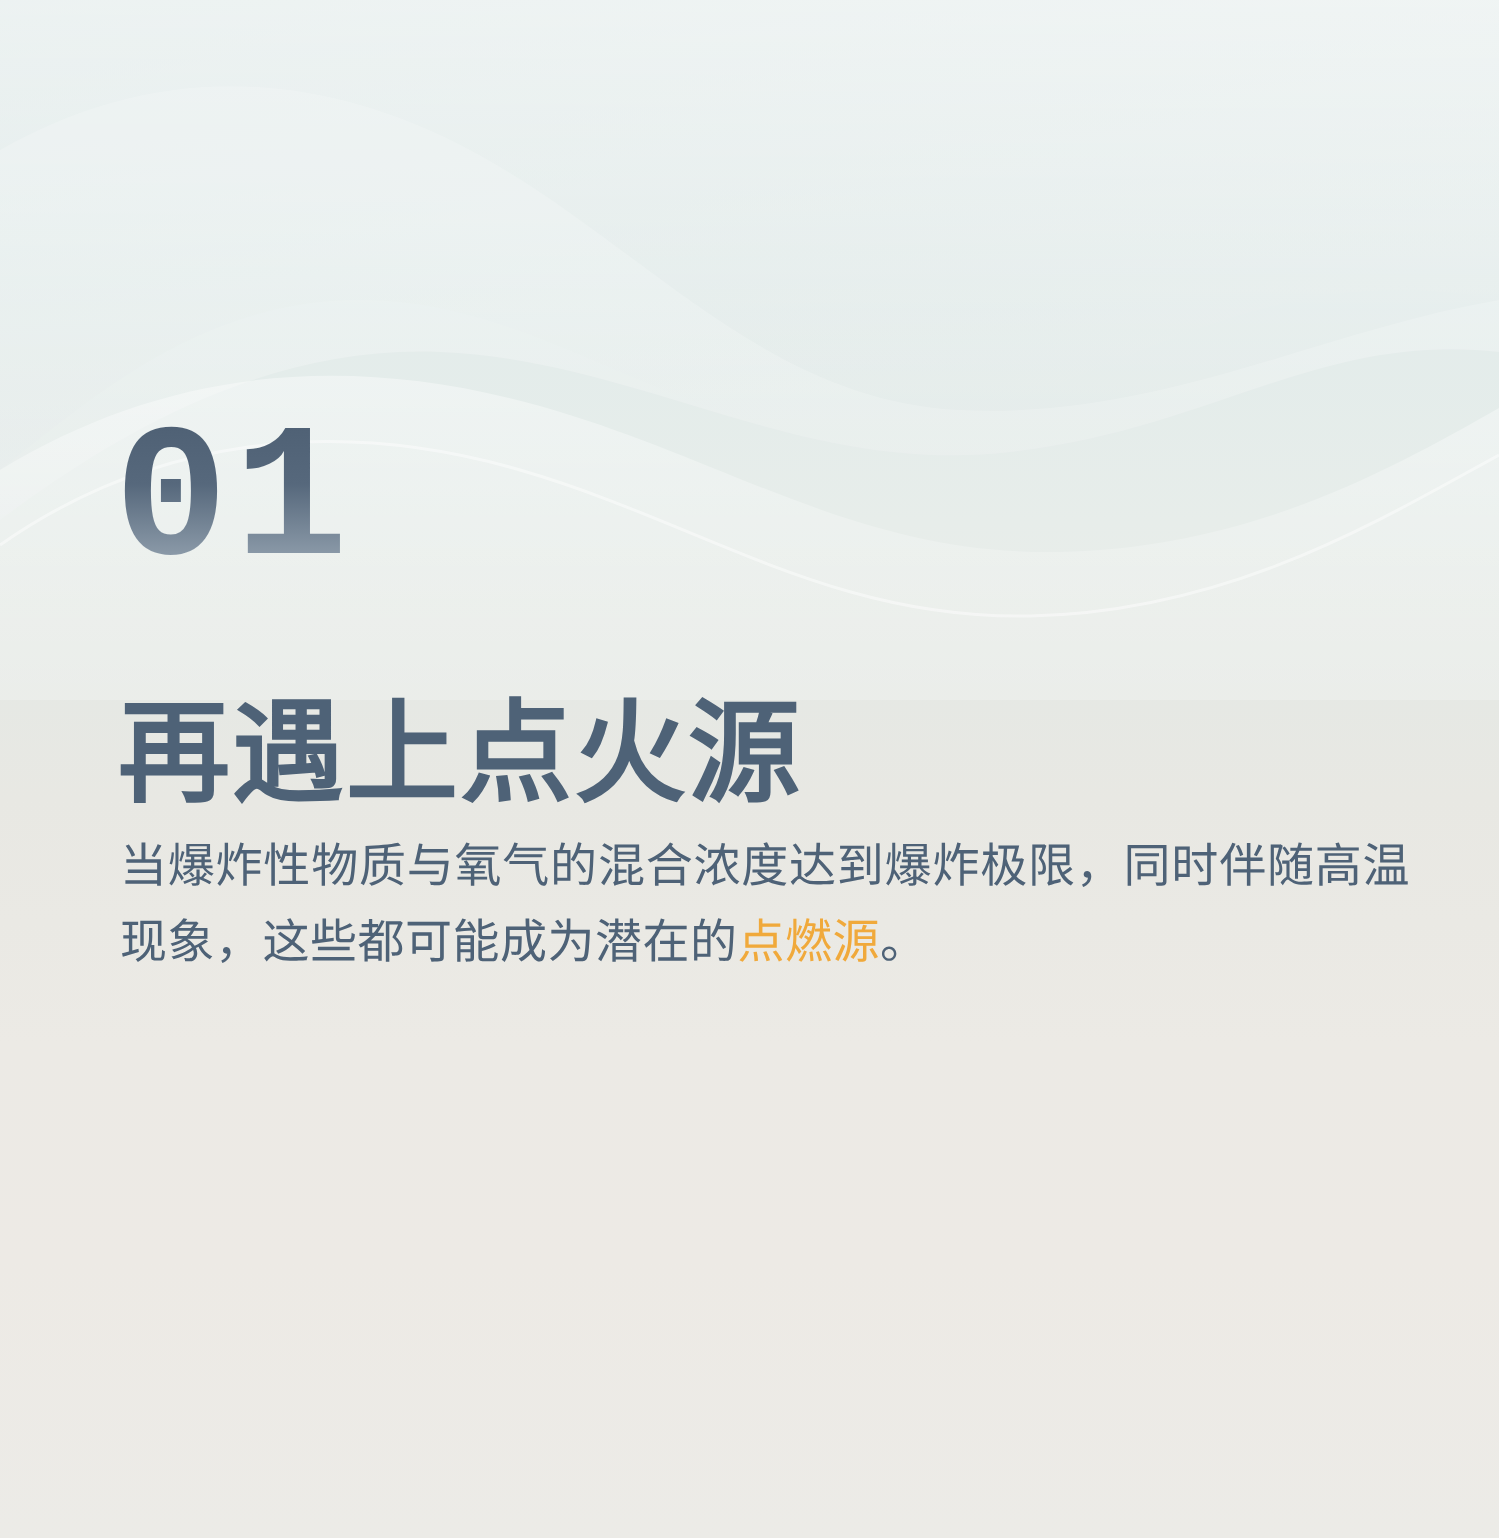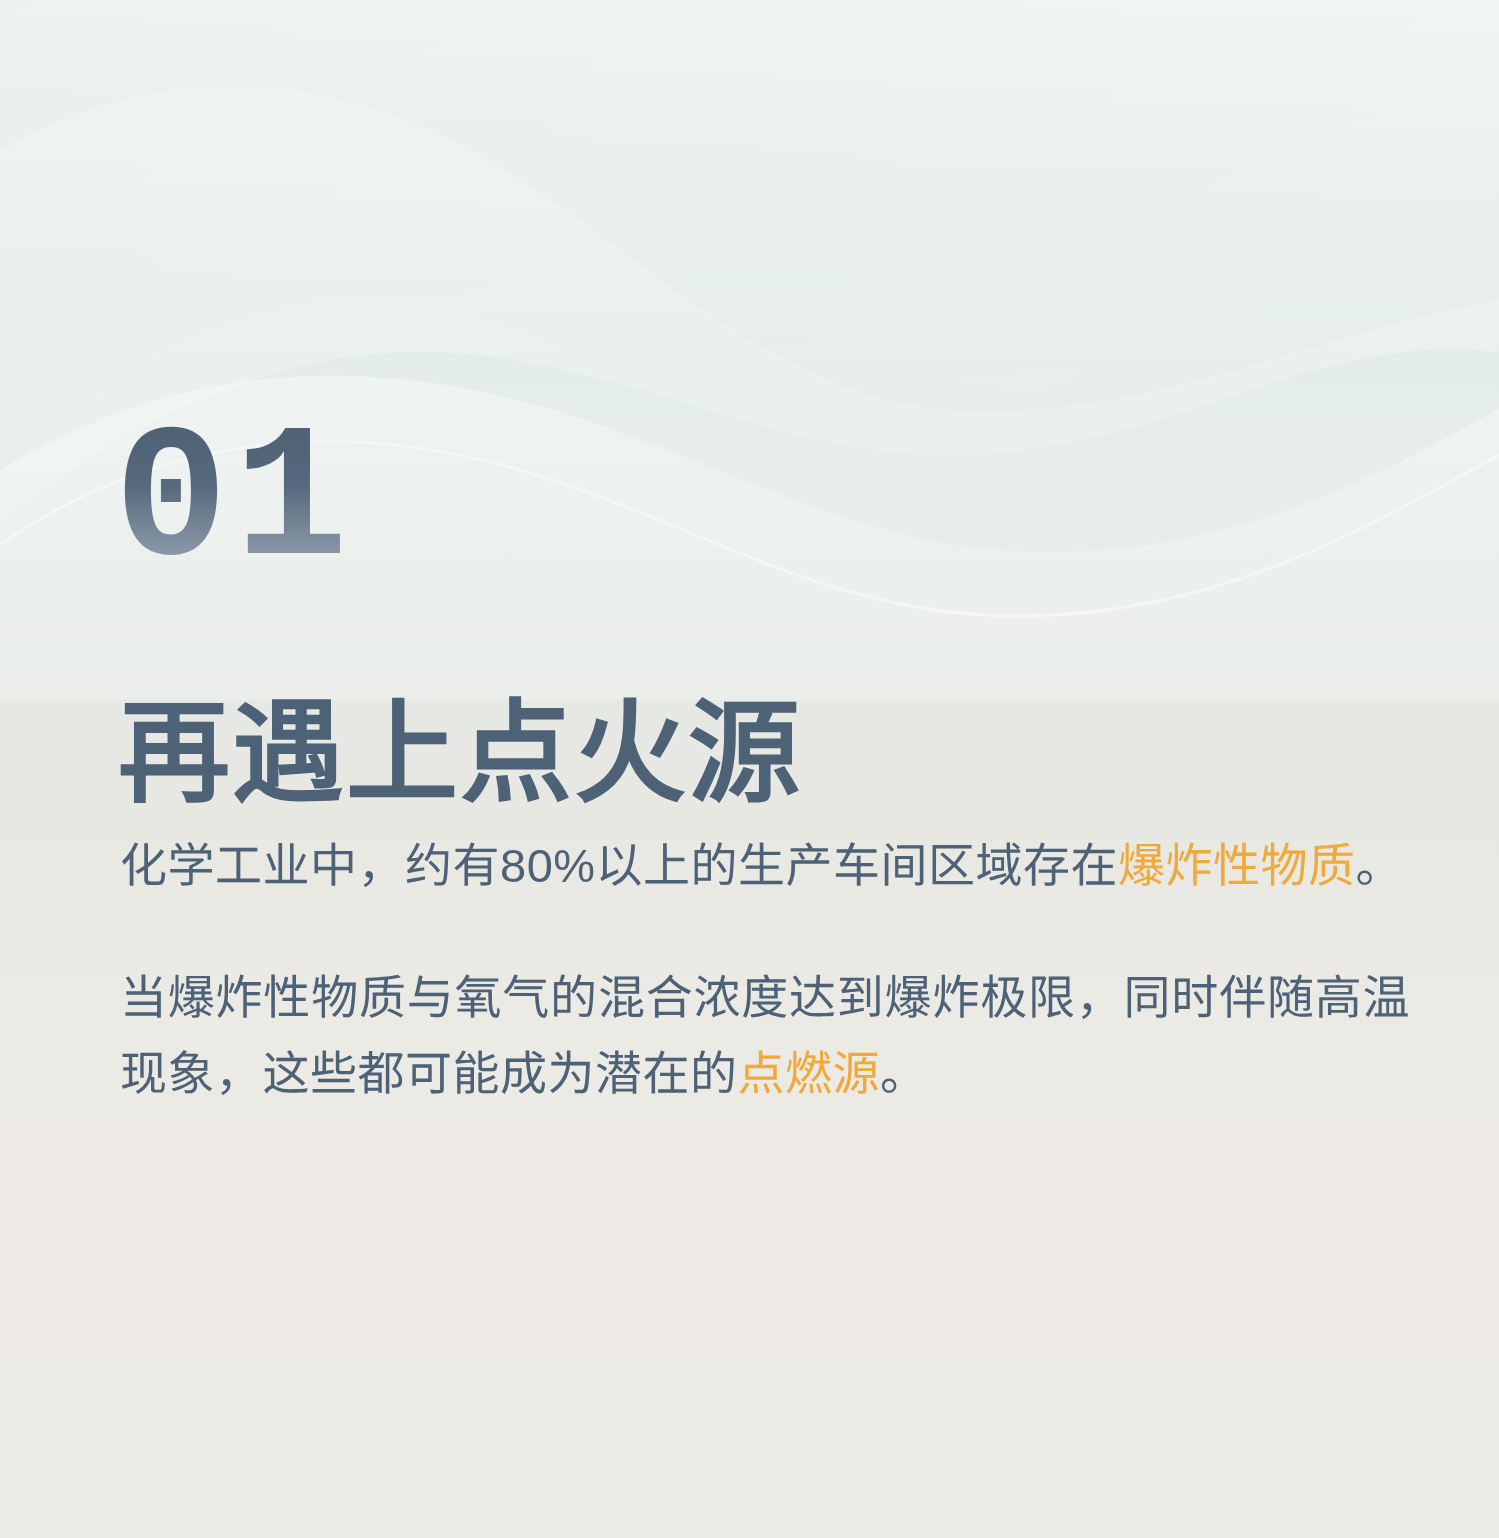"化学工业中，约有80%以上的生产车间区域存在爆炸性物质。" p.para { html: <p> <span>化学工业中，约有80%以上的生产车间区域存在</span><span>爆炸性物质</span><span>。</span> </p> -> none }
